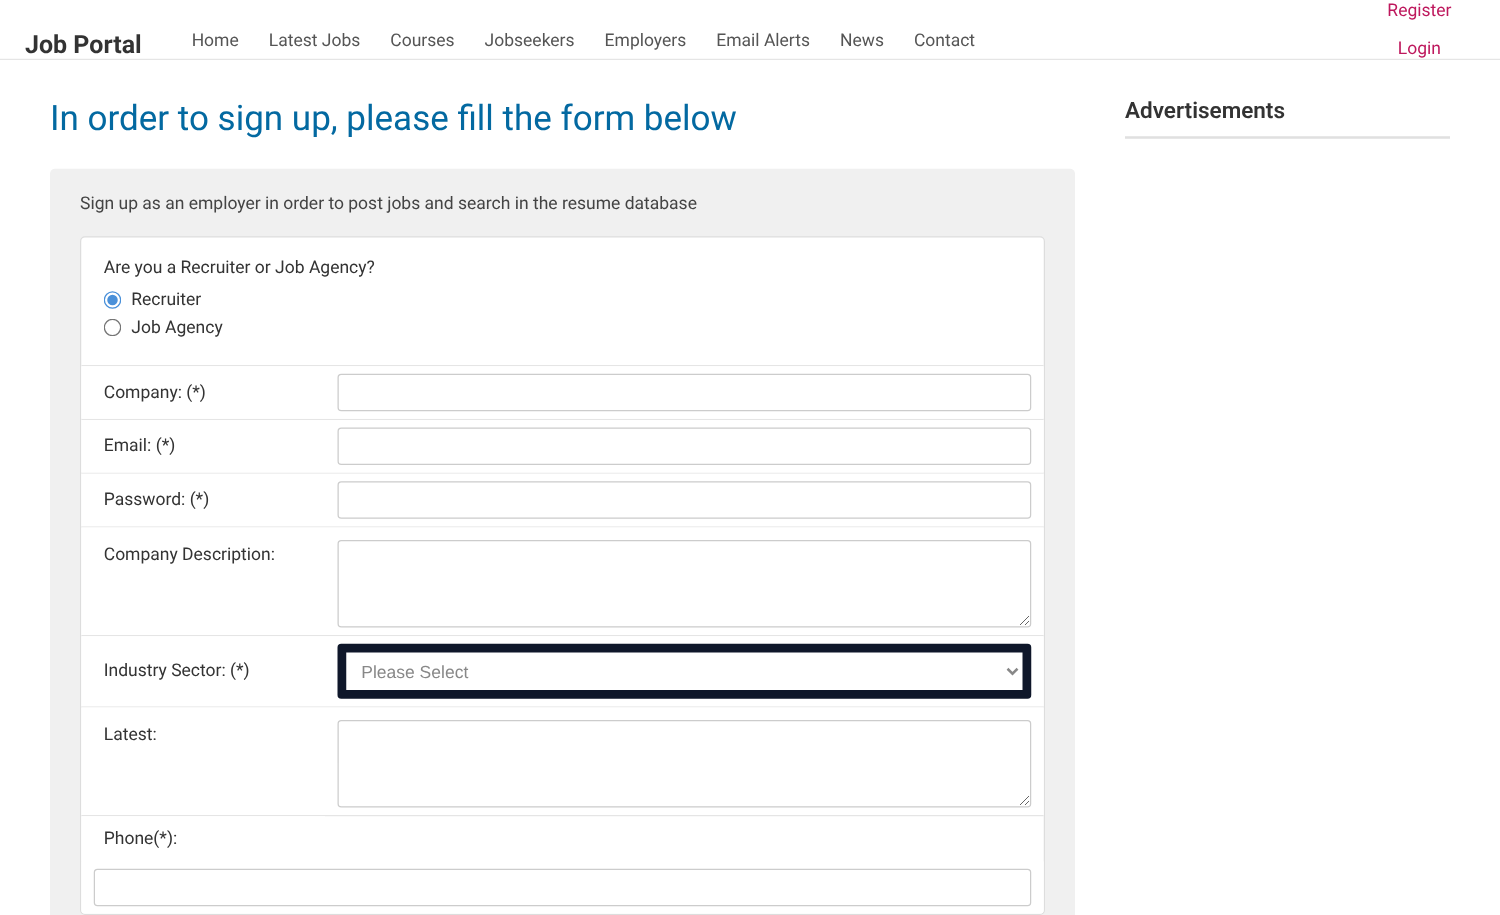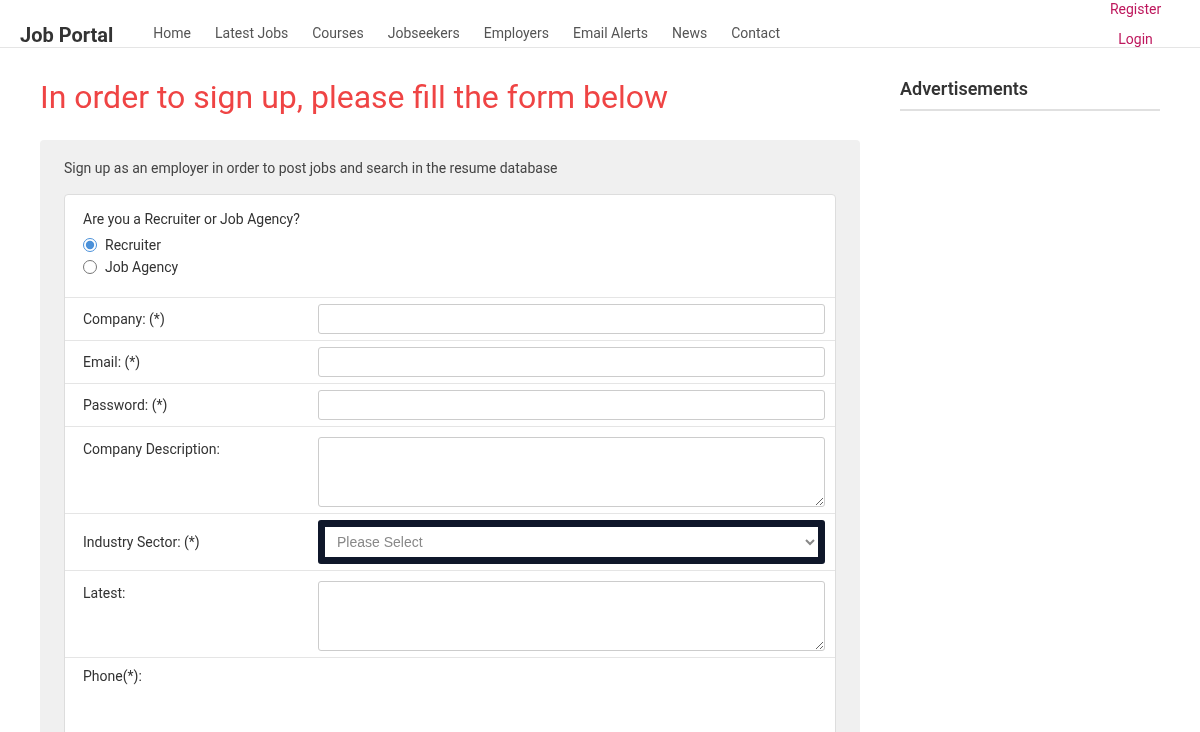"In order to sign up," .page-title { color: #ef4444 -> #0369a1; font-size: 32px -> 28px }
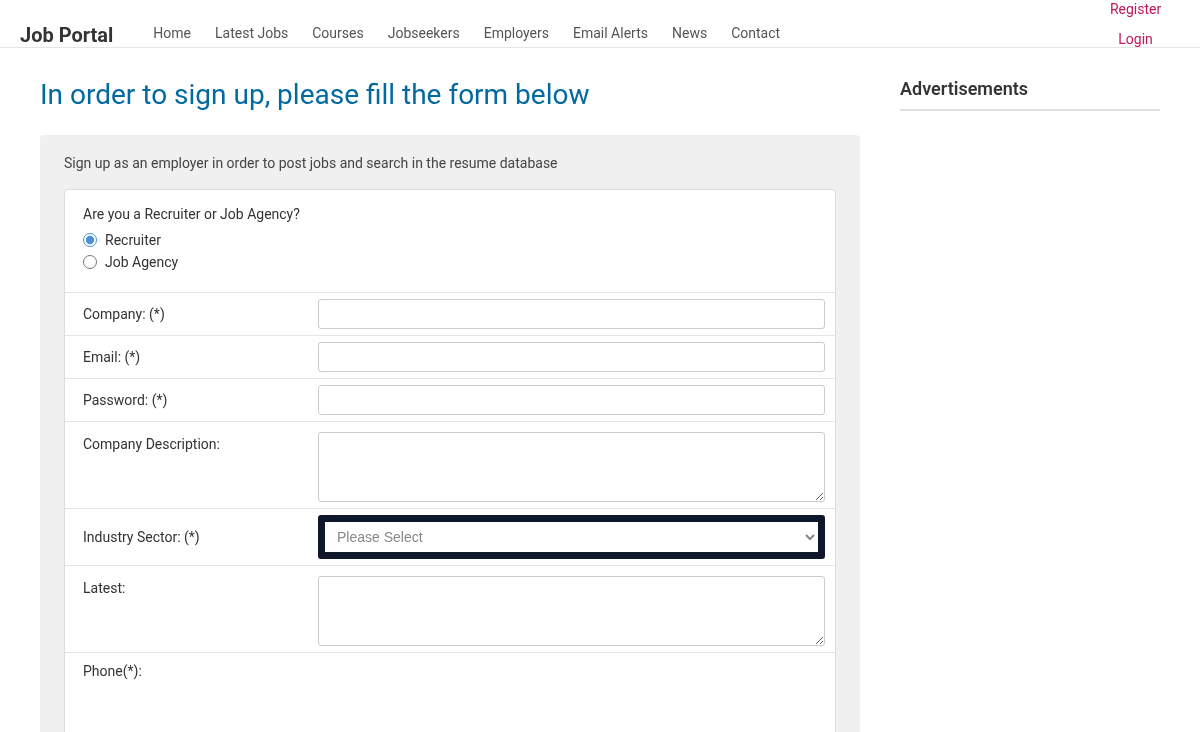"Company: (*)" .form-row { gap: 48px -> none }
